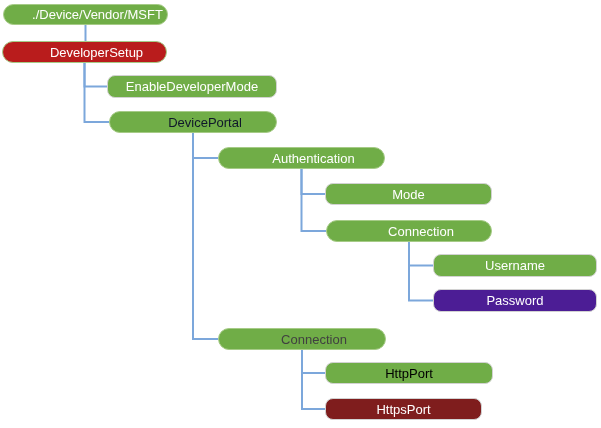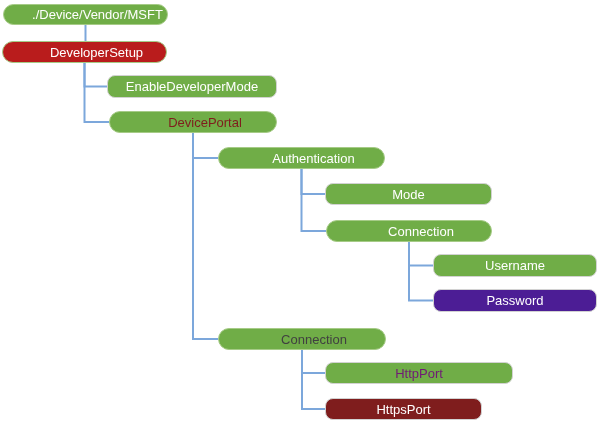"DevicePortal" div.node { color: #7f1d1d -> #0f172a }
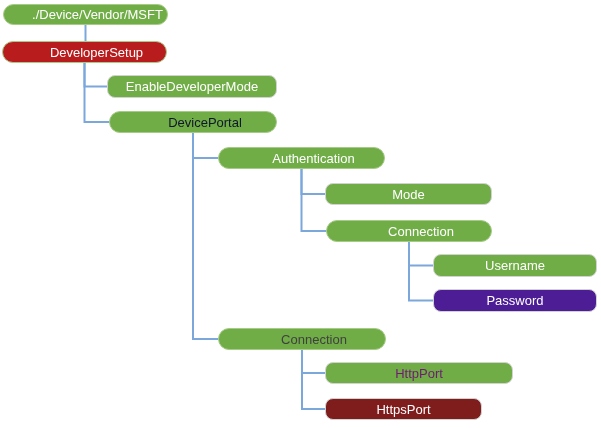"HttpPort" div.node { color: #701a75 -> #000000; width: 188px -> 168px }
